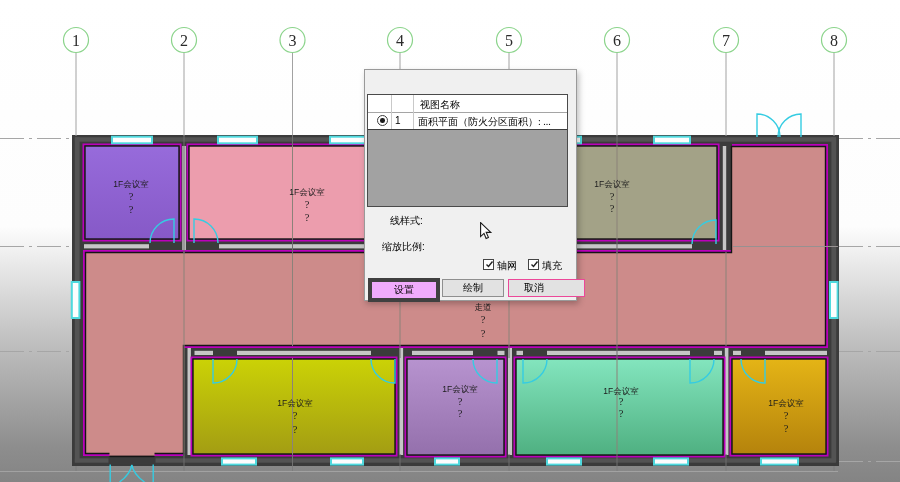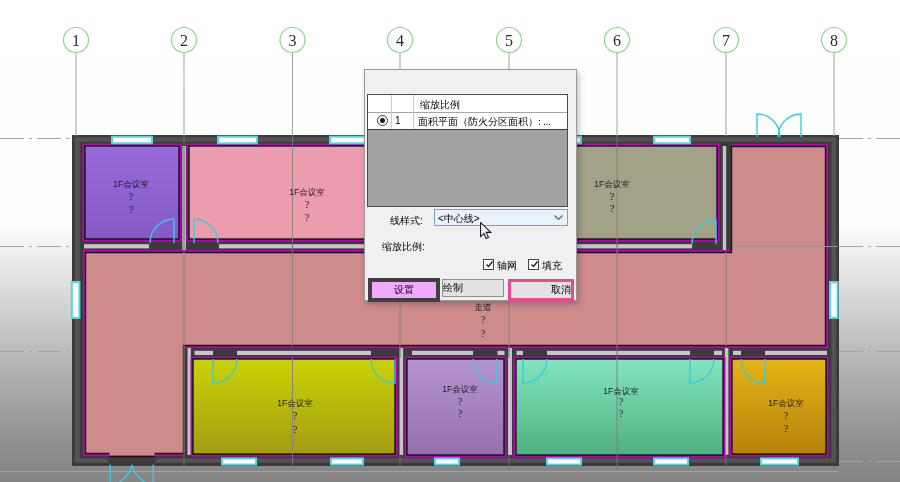"缩放比例" div { text: 缩放比例 -> 视图名称 }
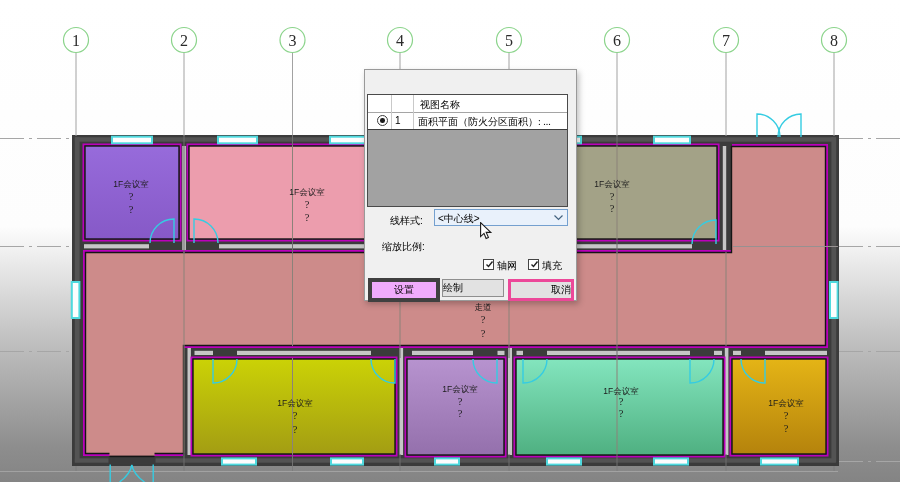"<中心线>" div { html: <div> <div>&lt;中心线&gt;</div> <svg> <path></path> </svg> </div> -> none }
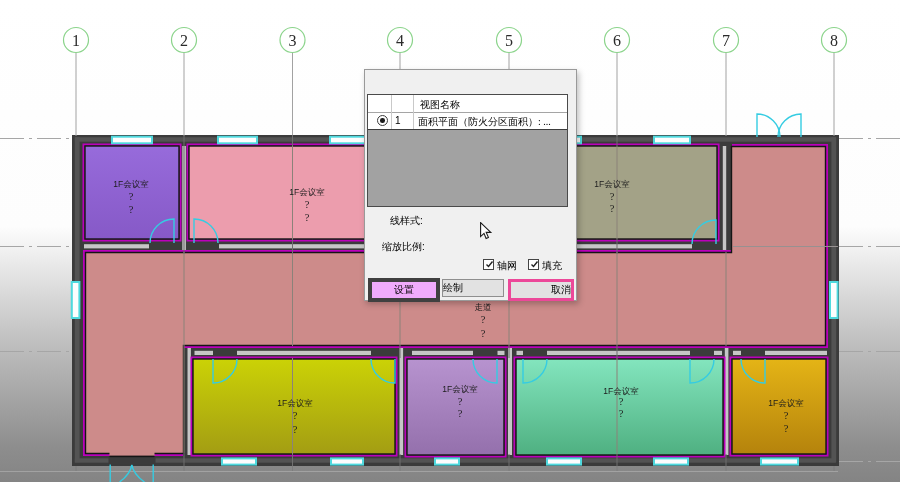"绘制" div { text-align: left -> center }
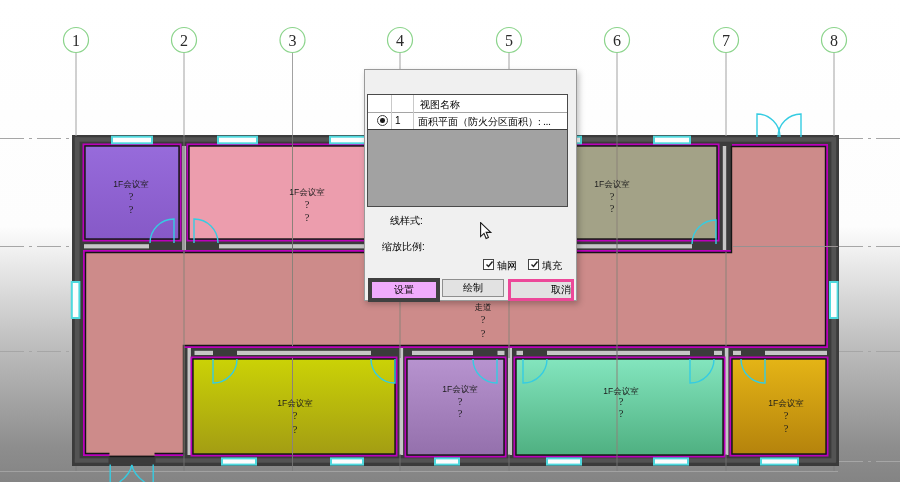"取消" div { border: 3px solid #ec4899 -> 1px solid #ec4899; padding-left: none -> 15px; text-align: right -> left }
